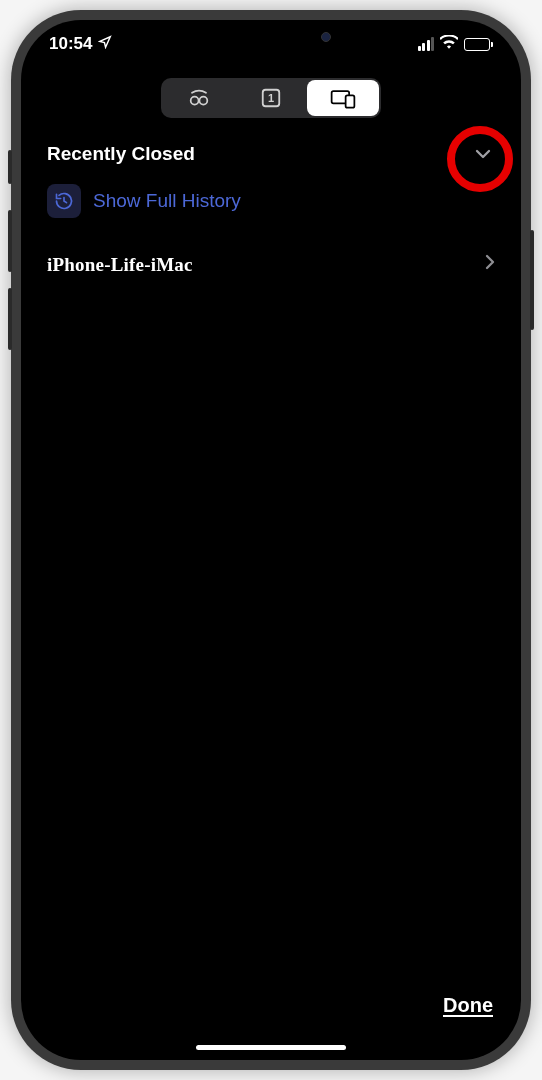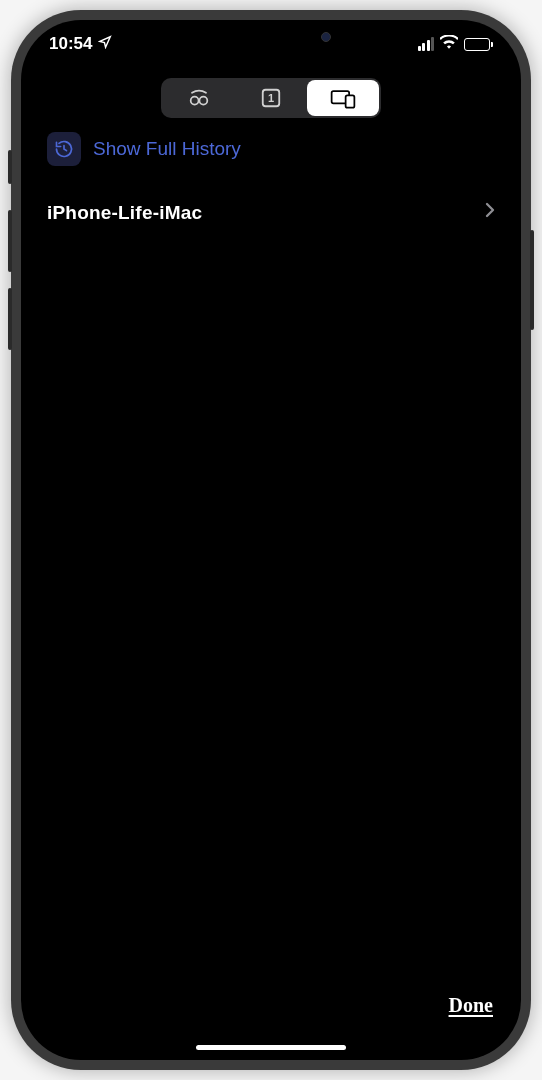"Recently Closed" div.section-header { html: none -> <div> <div></div> <span>Recently Closed</span> <span> <svg> <path></path> </svg> </span> </div> }
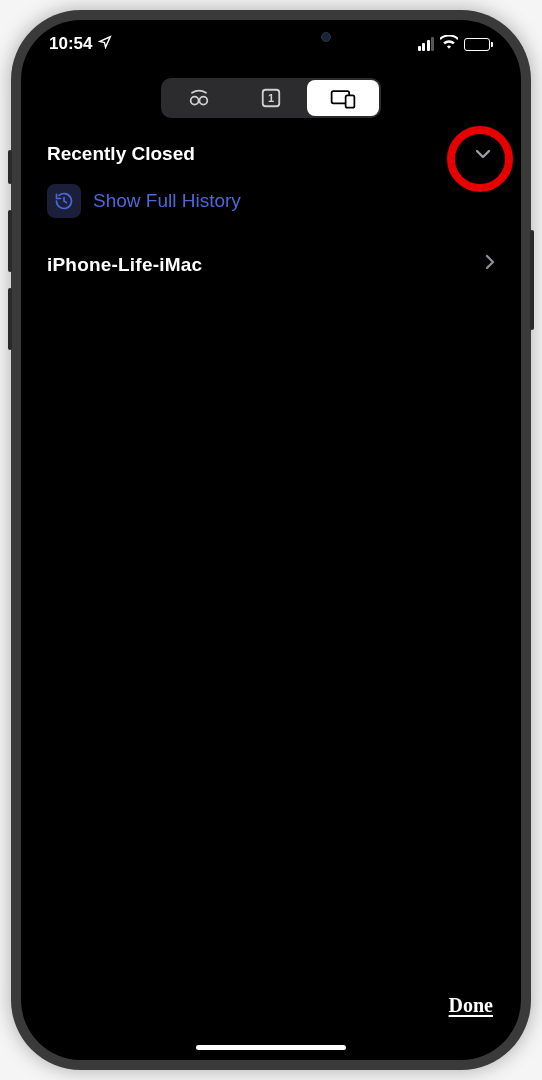"iPhone-Life-iMac" .device-row { font-family: none -> Liberation Serif, serif }
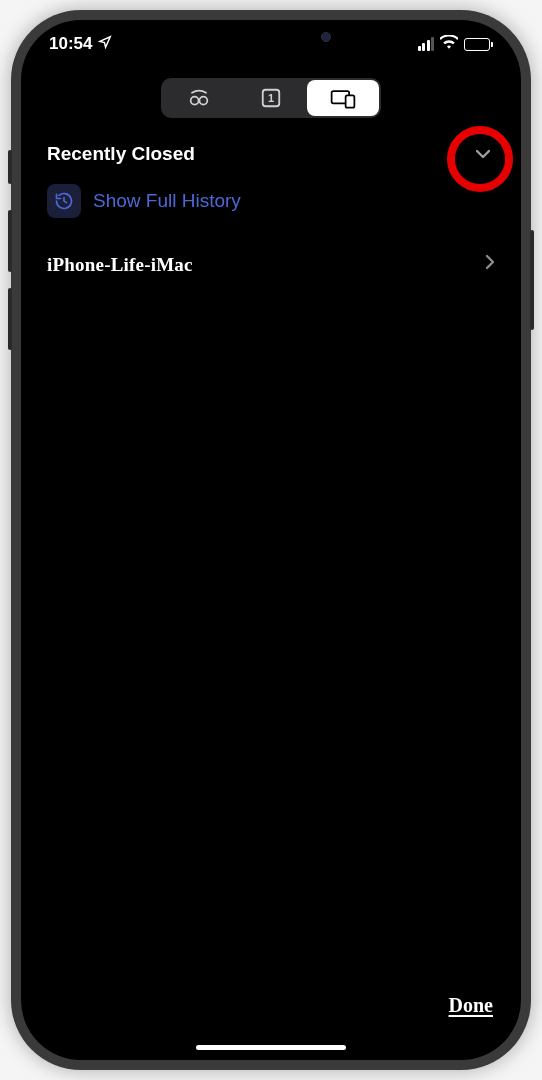"Done" .done-btn { font-family: Liberation Serif, serif -> none }
